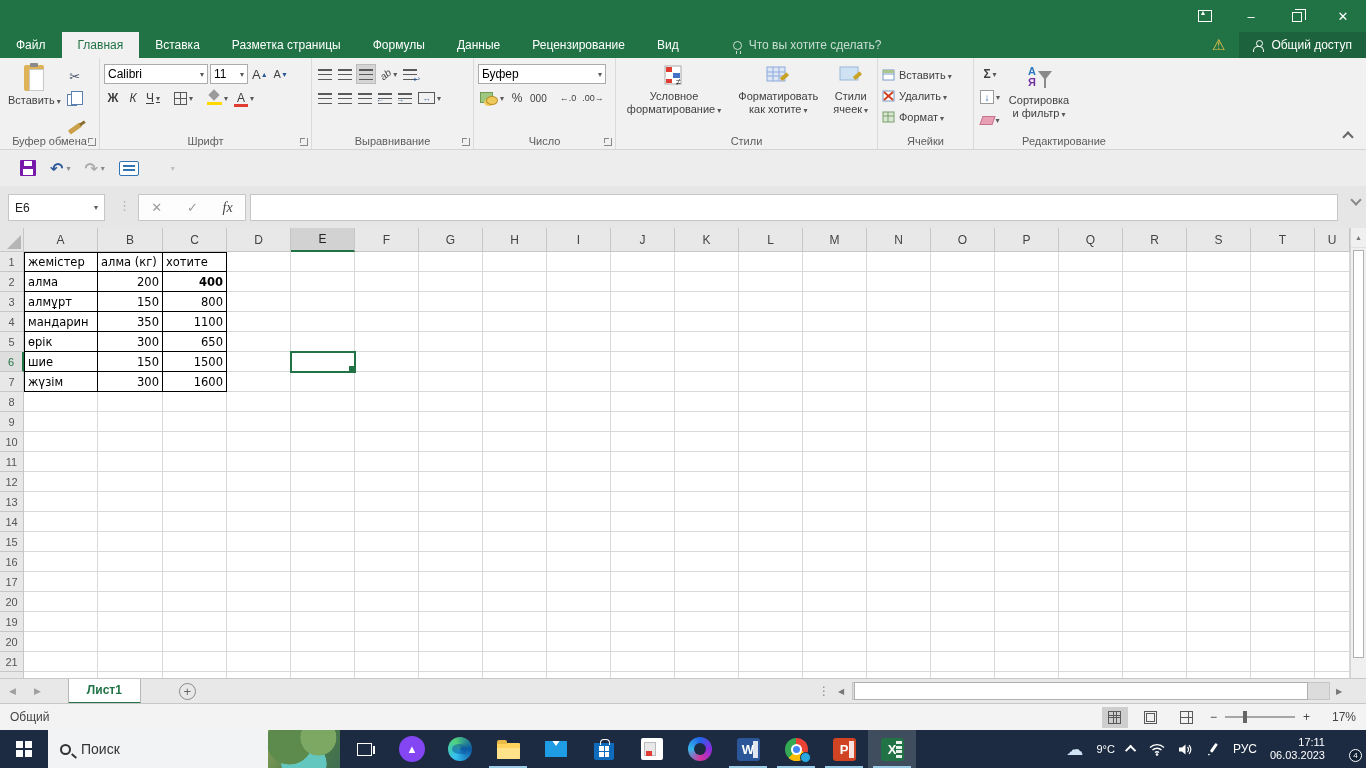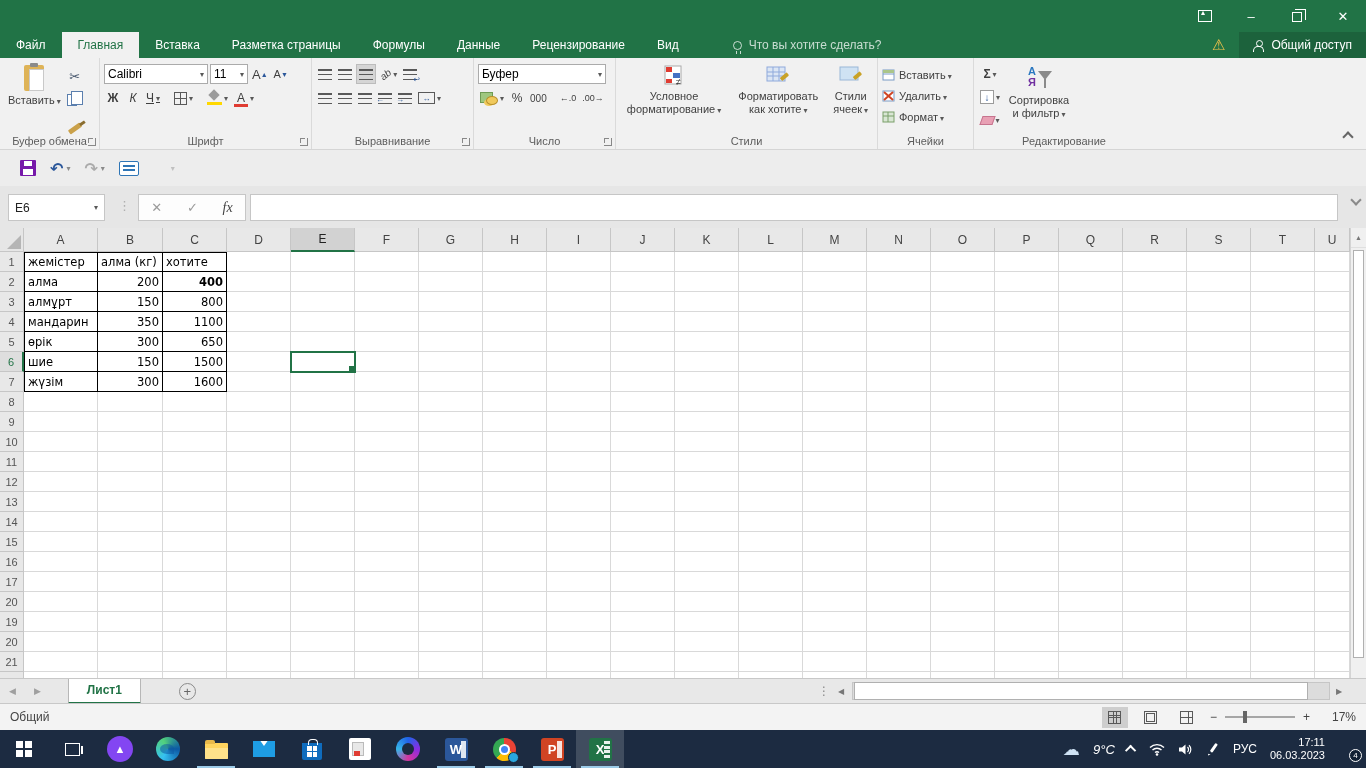"Поиск" div.searchbox { html: none -> <div> <span></span> <span>Поиск</span> <span></span> </div> }
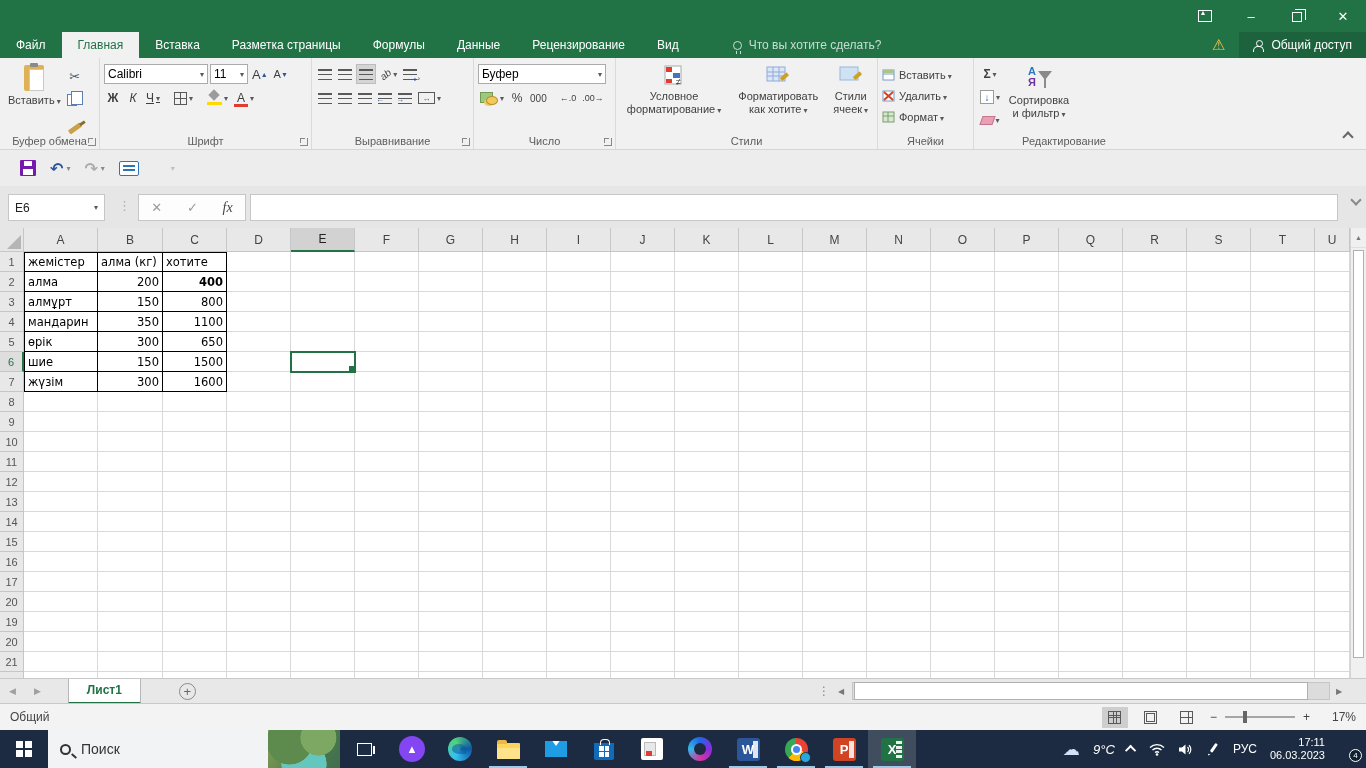"9°C" .temp { font-size: 13px -> 11px; font-style: italic -> none }
